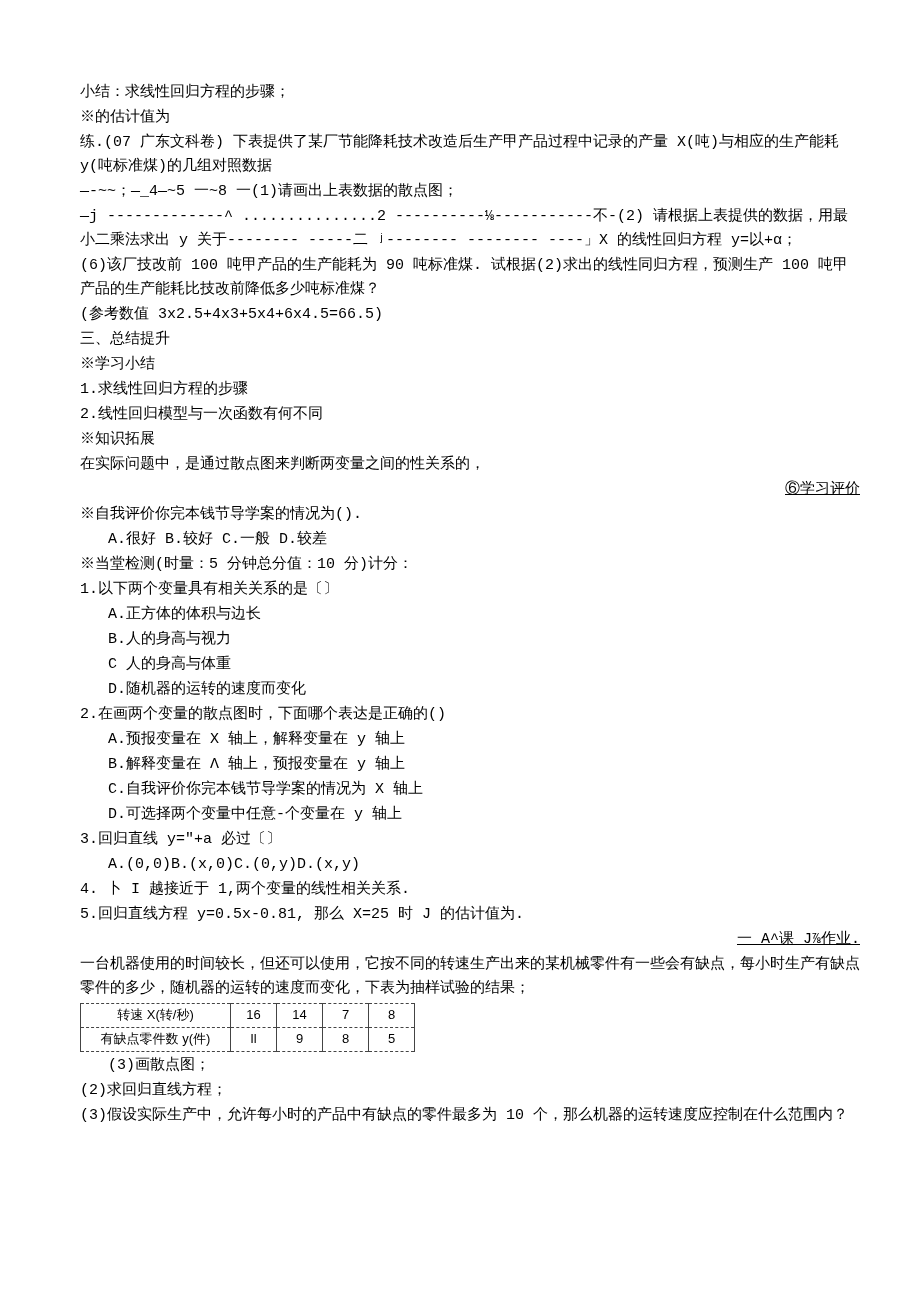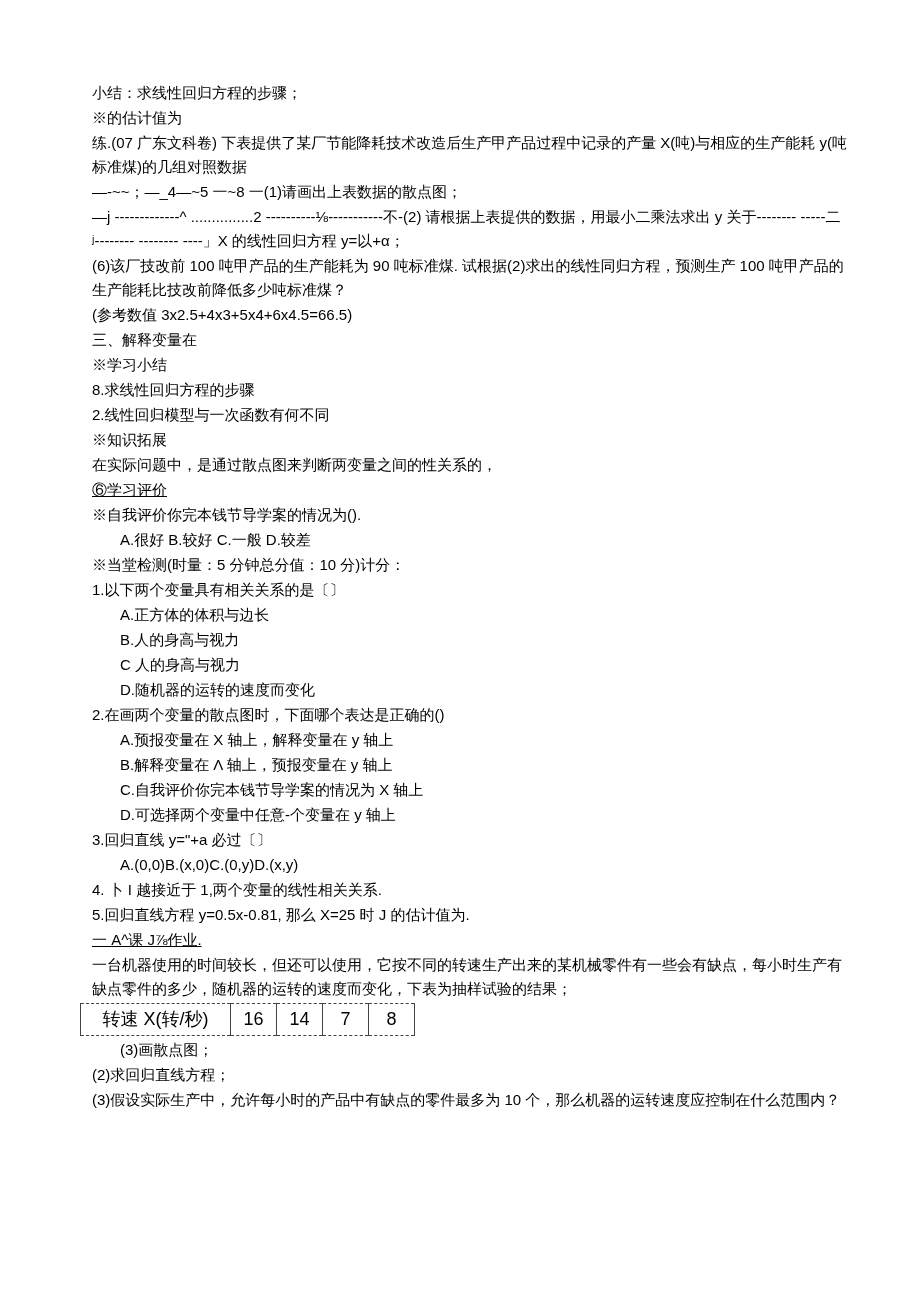"小结：求线性回归方程的步骤；" .line { font-family: none -> Liberation Mono, monospace; margin: 1px 12px -> 1px 0 }
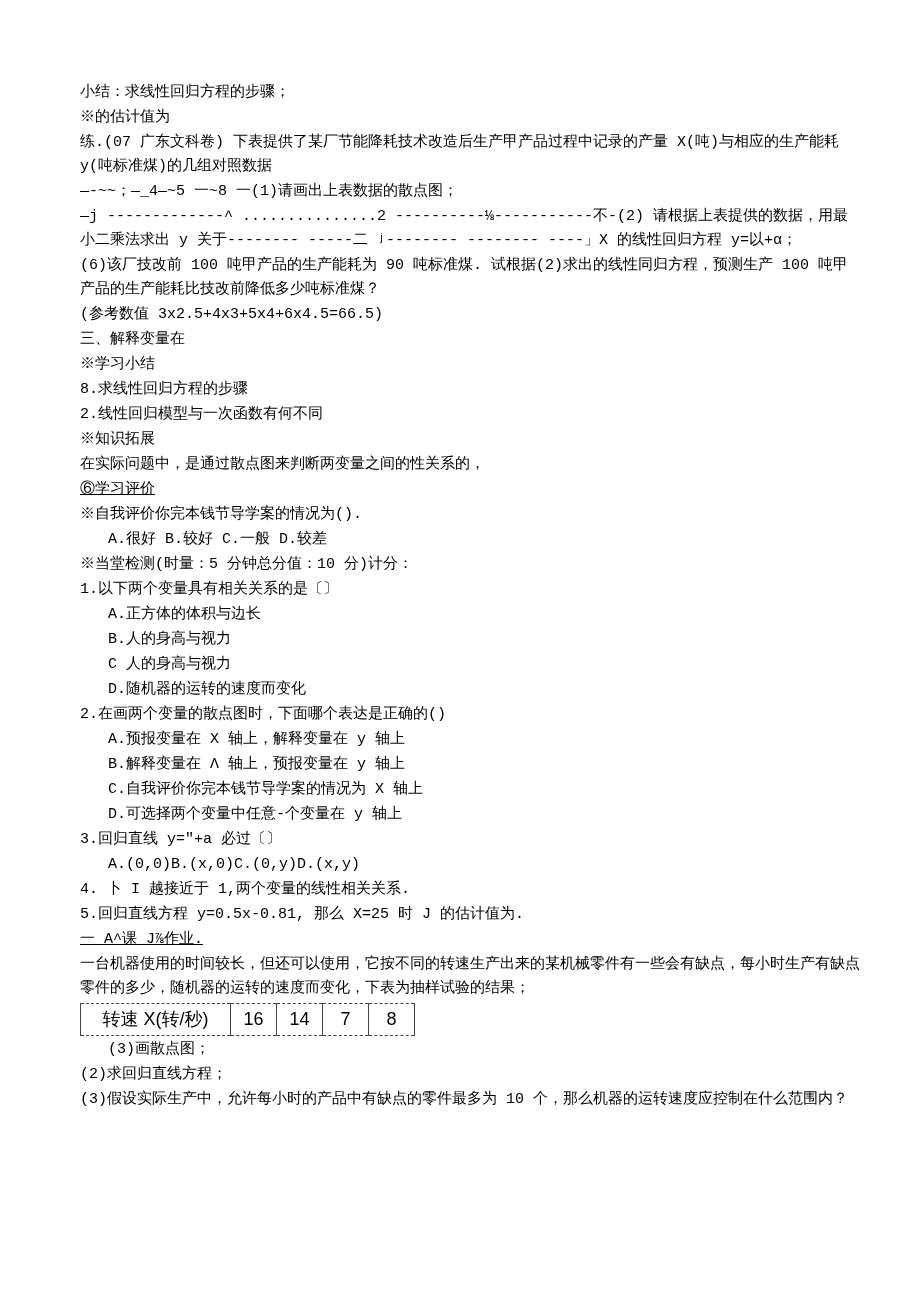"三、解释变量在" div.line { text: 解释变量在 -> 总结提升 }
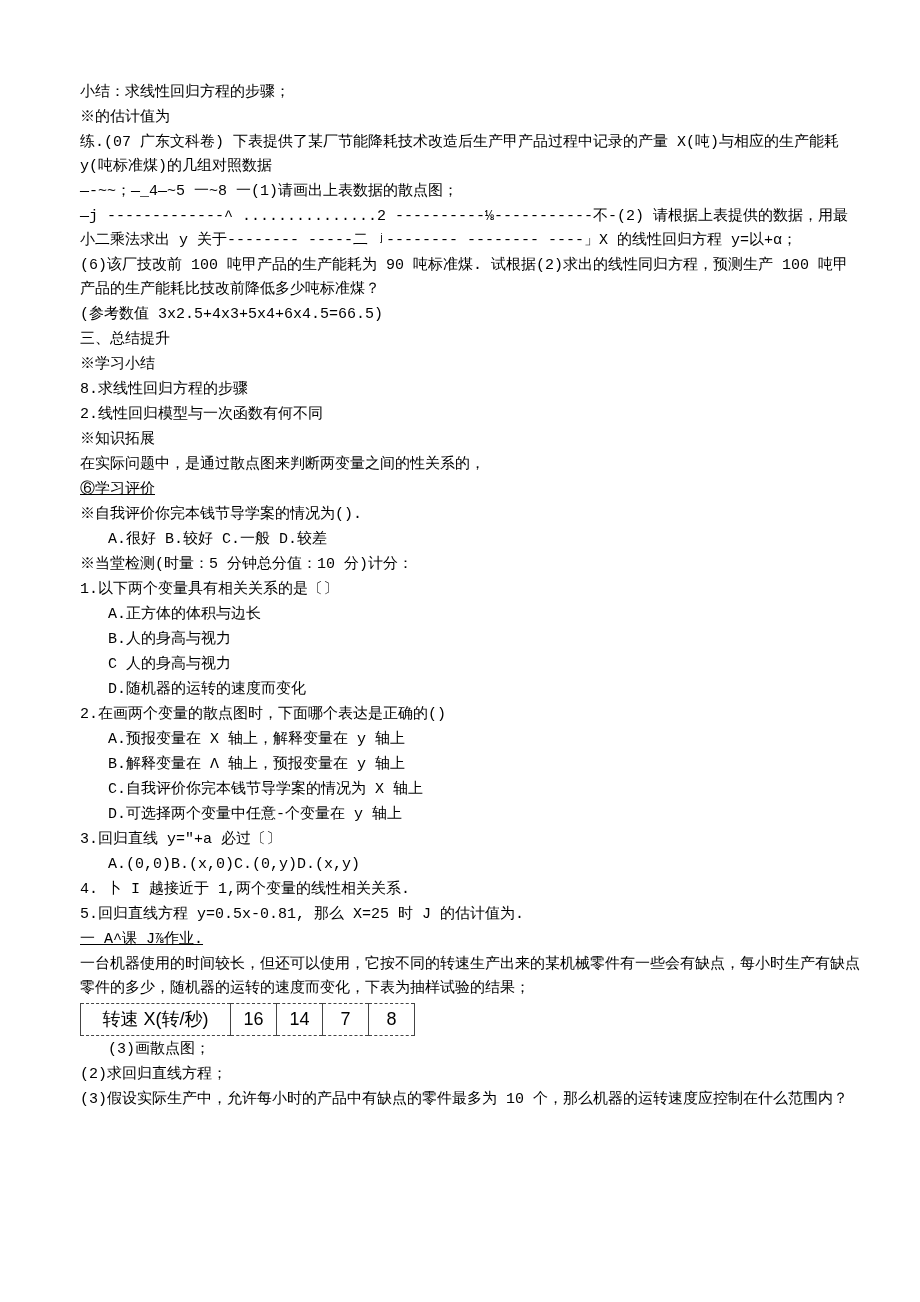"8.求线性回归方程的步骤" div.line { text: 8 -> 1 }
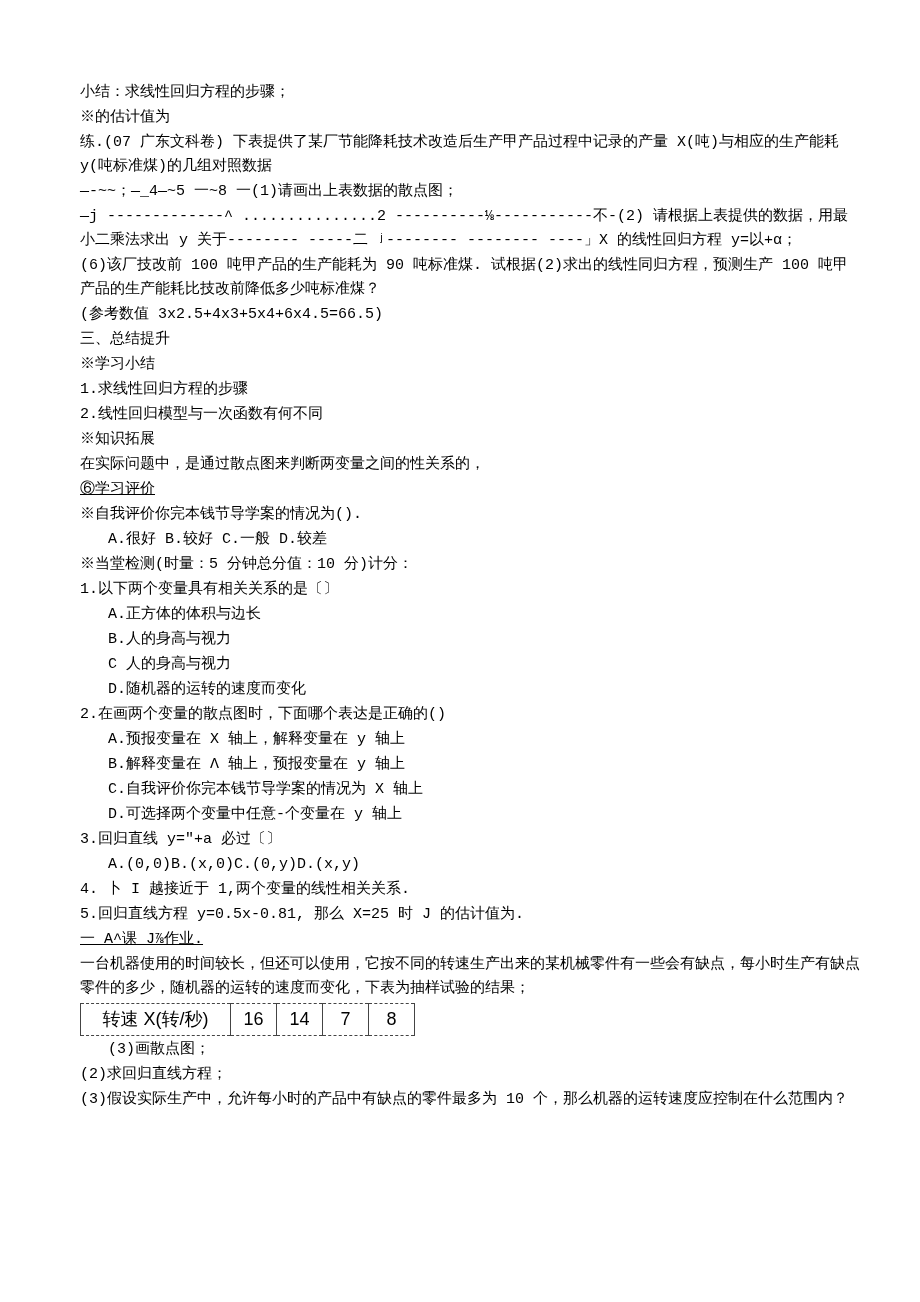"⑥学习评价" .uline { text-align: none -> right }
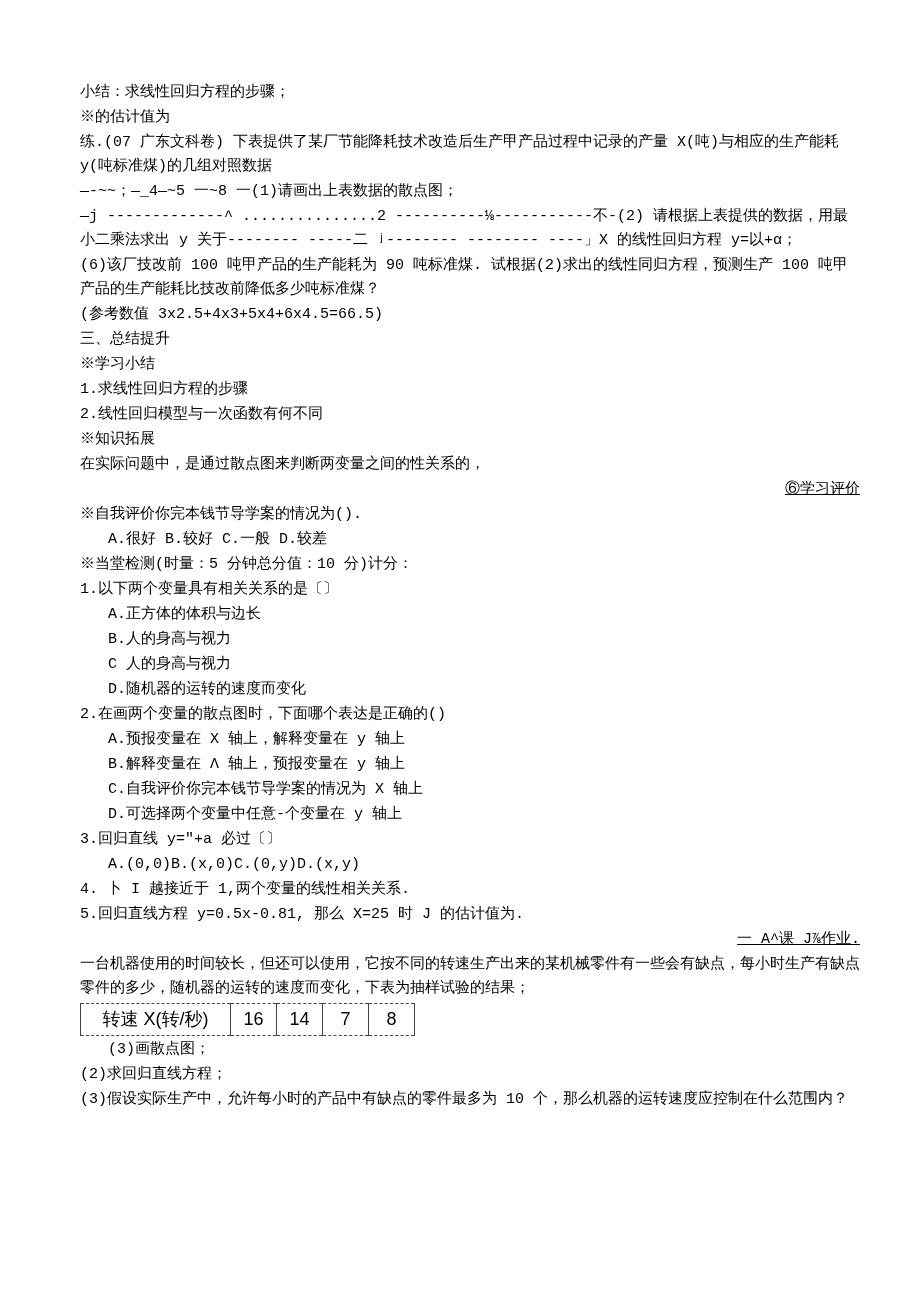"C 人的身高与视力" div.line { text: 视力 -> 体重 }
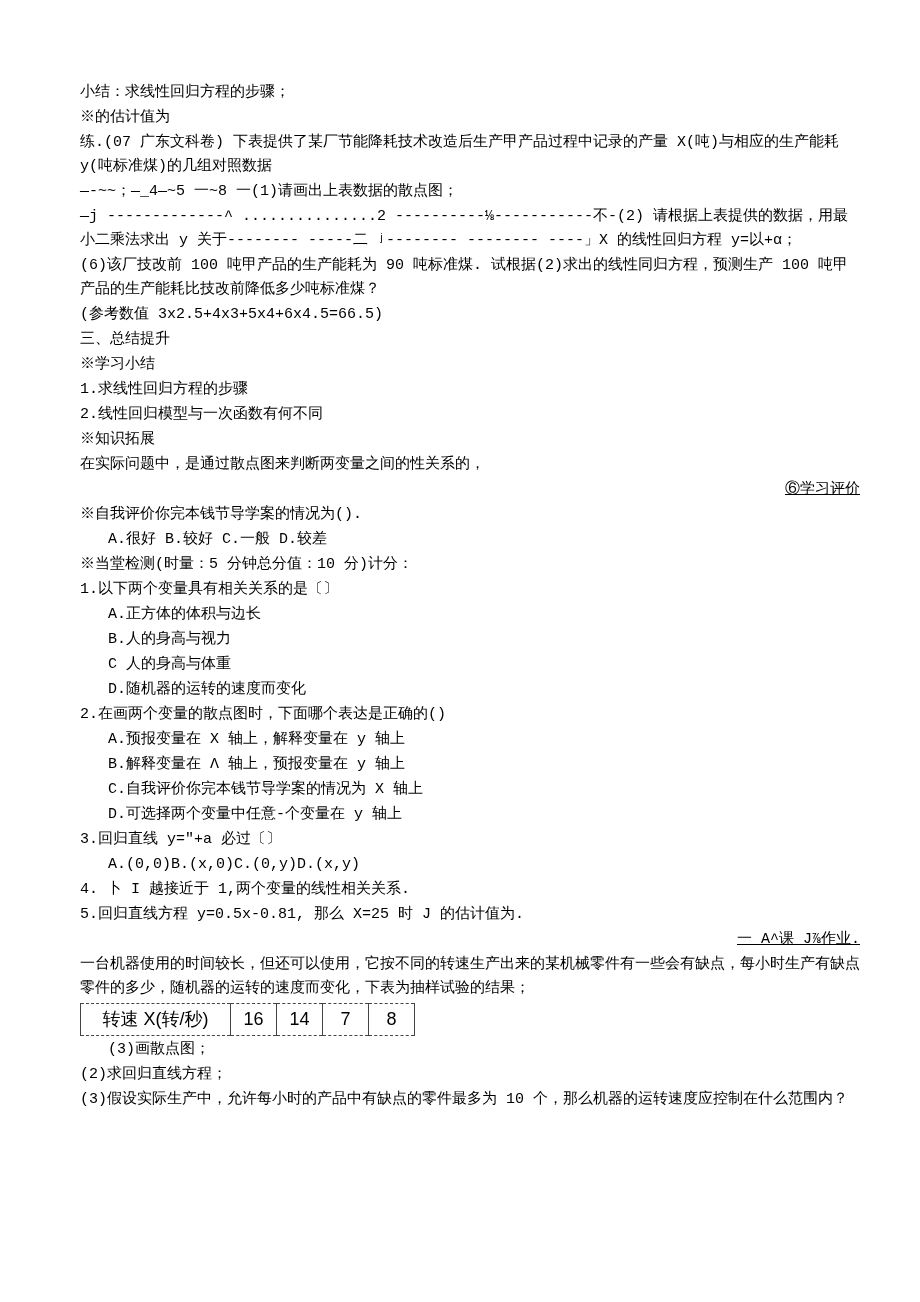"转速 X(转/秒)" td { font-size: 18px -> 13px }
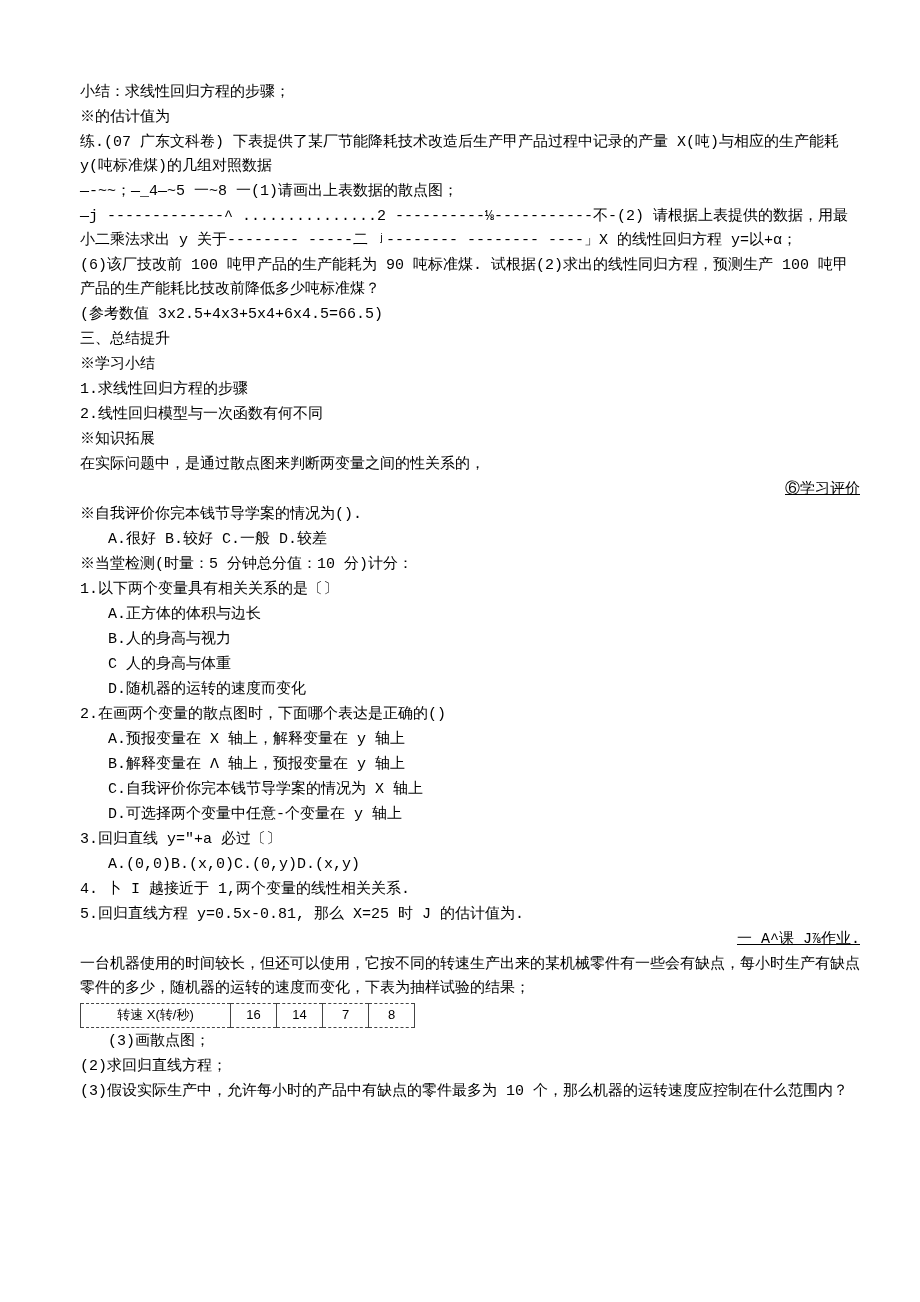"有缺点零件数 y(件)" tr { html: none -> <tr> <td>有缺点零件数 y(件)</td> <td>Il</td> <td>9</td> <td>8</td> <td>5</td> </tr> }
